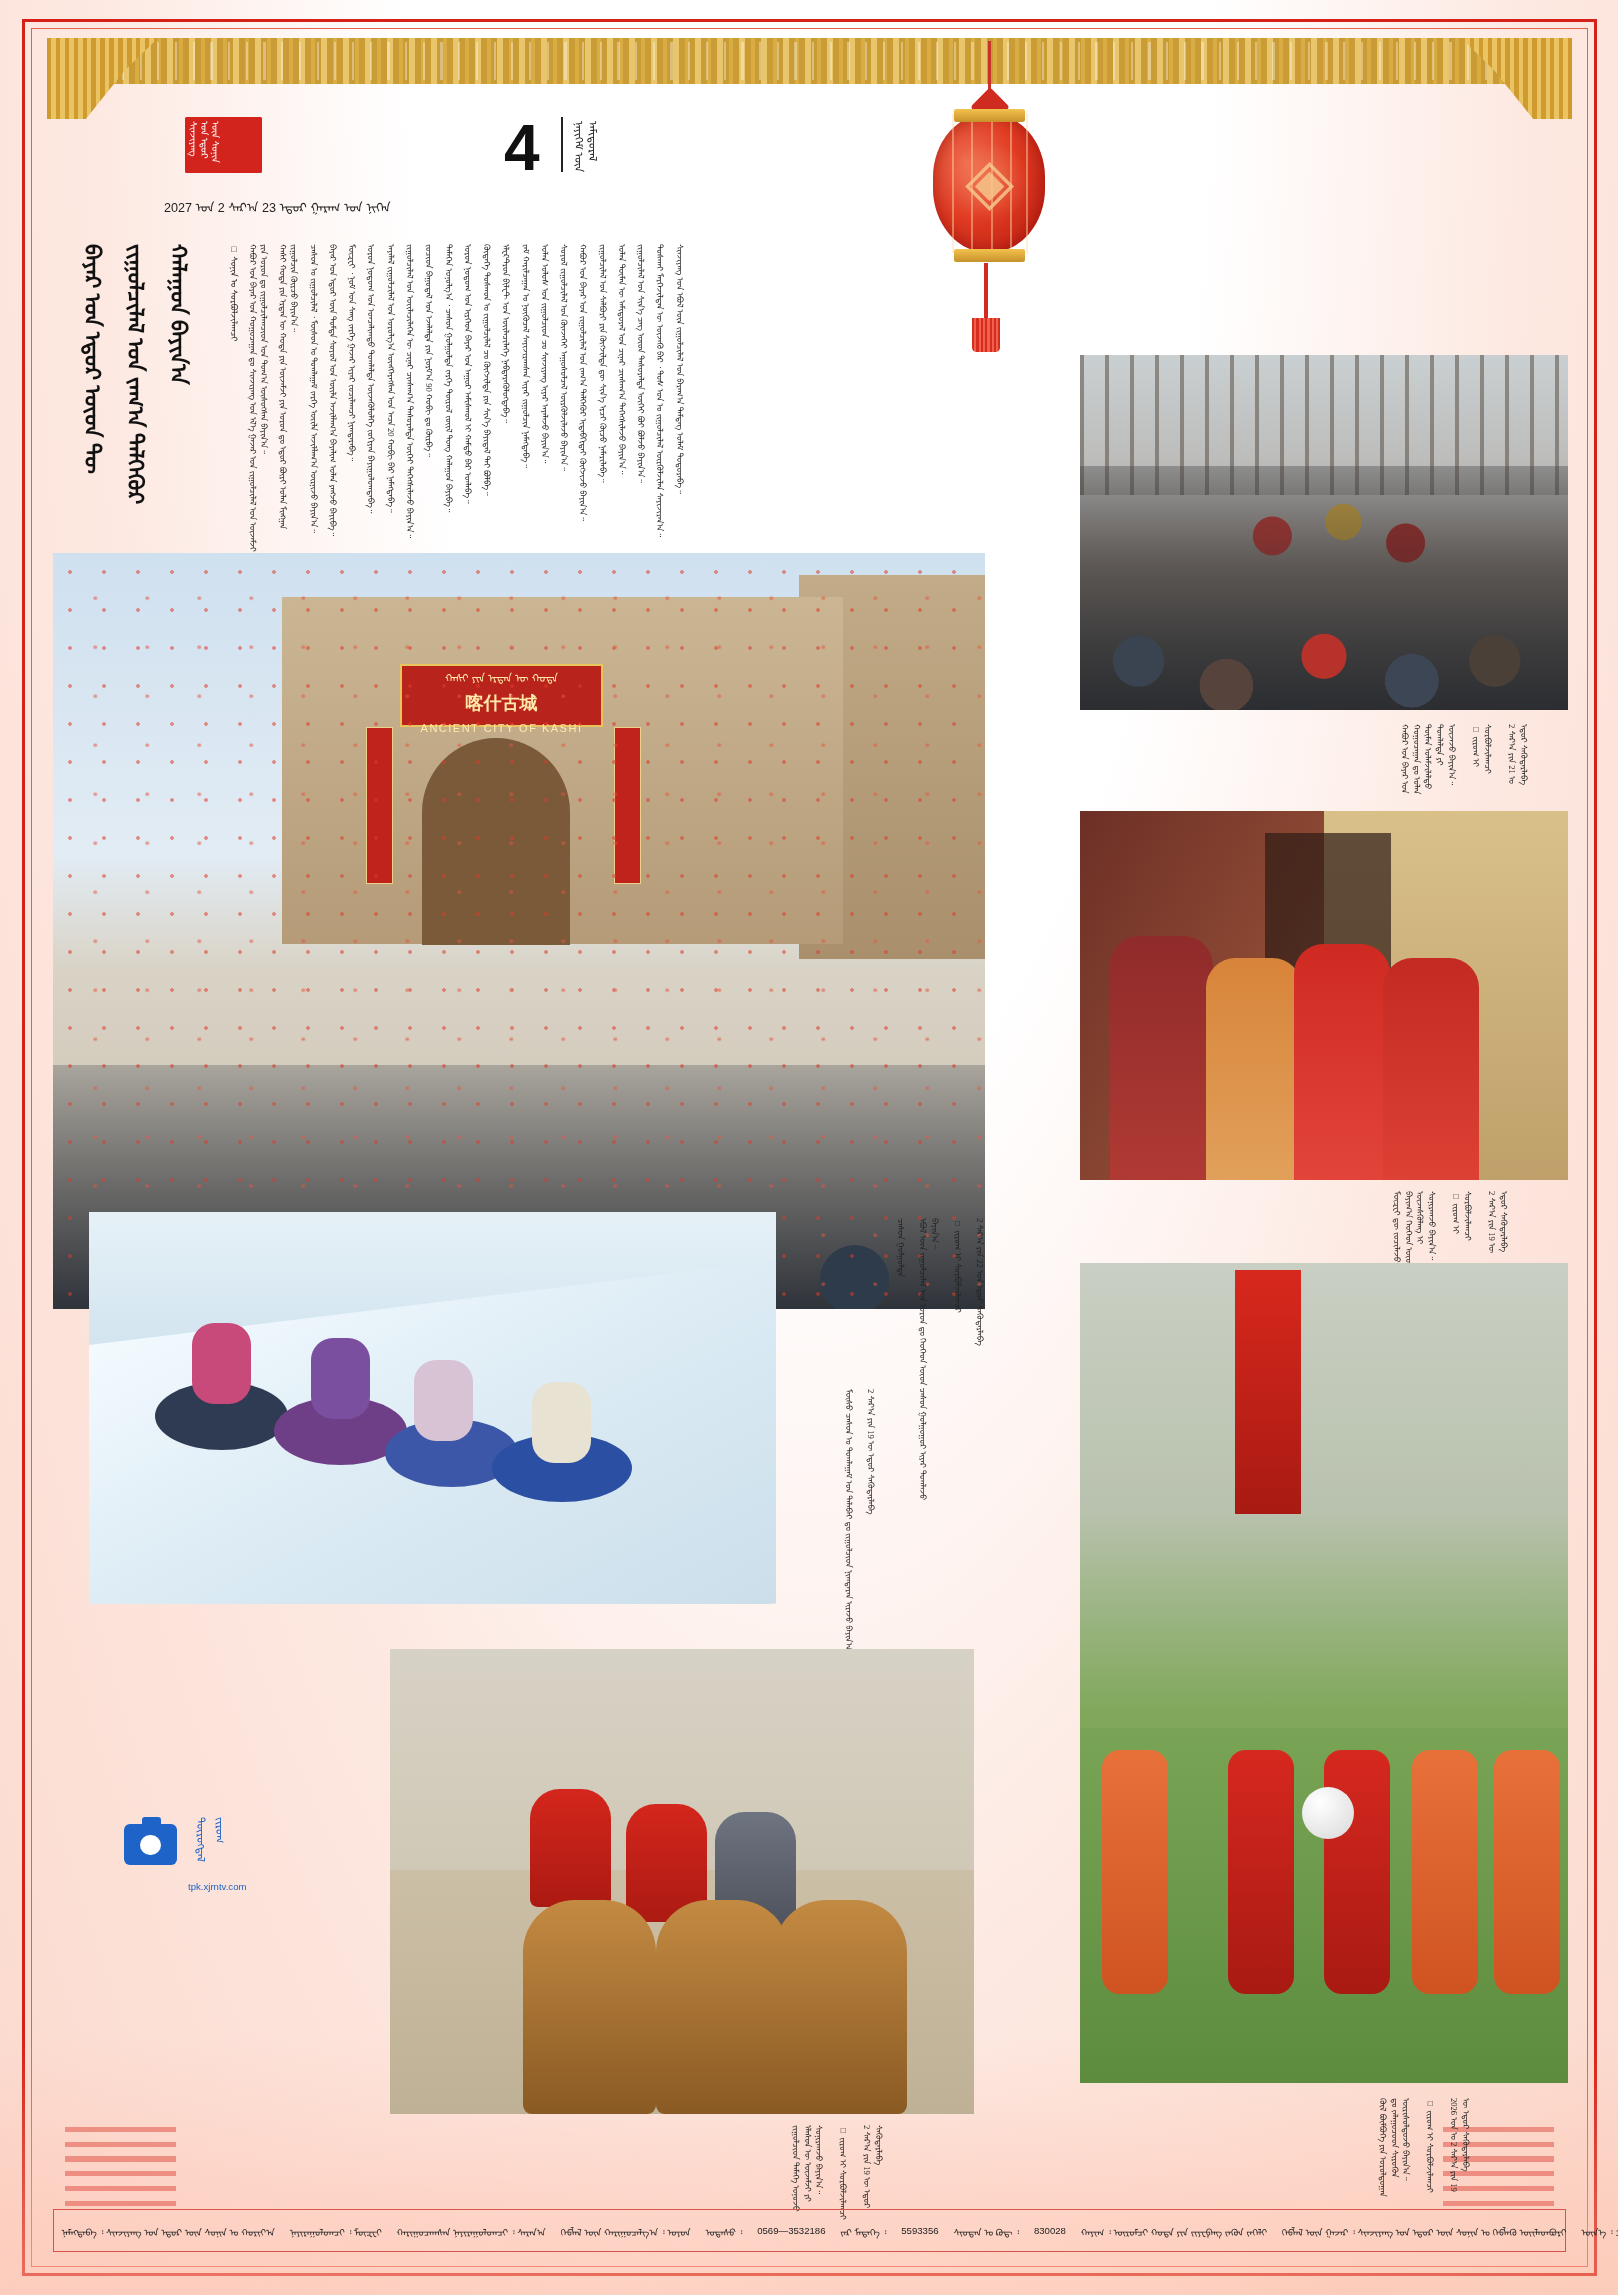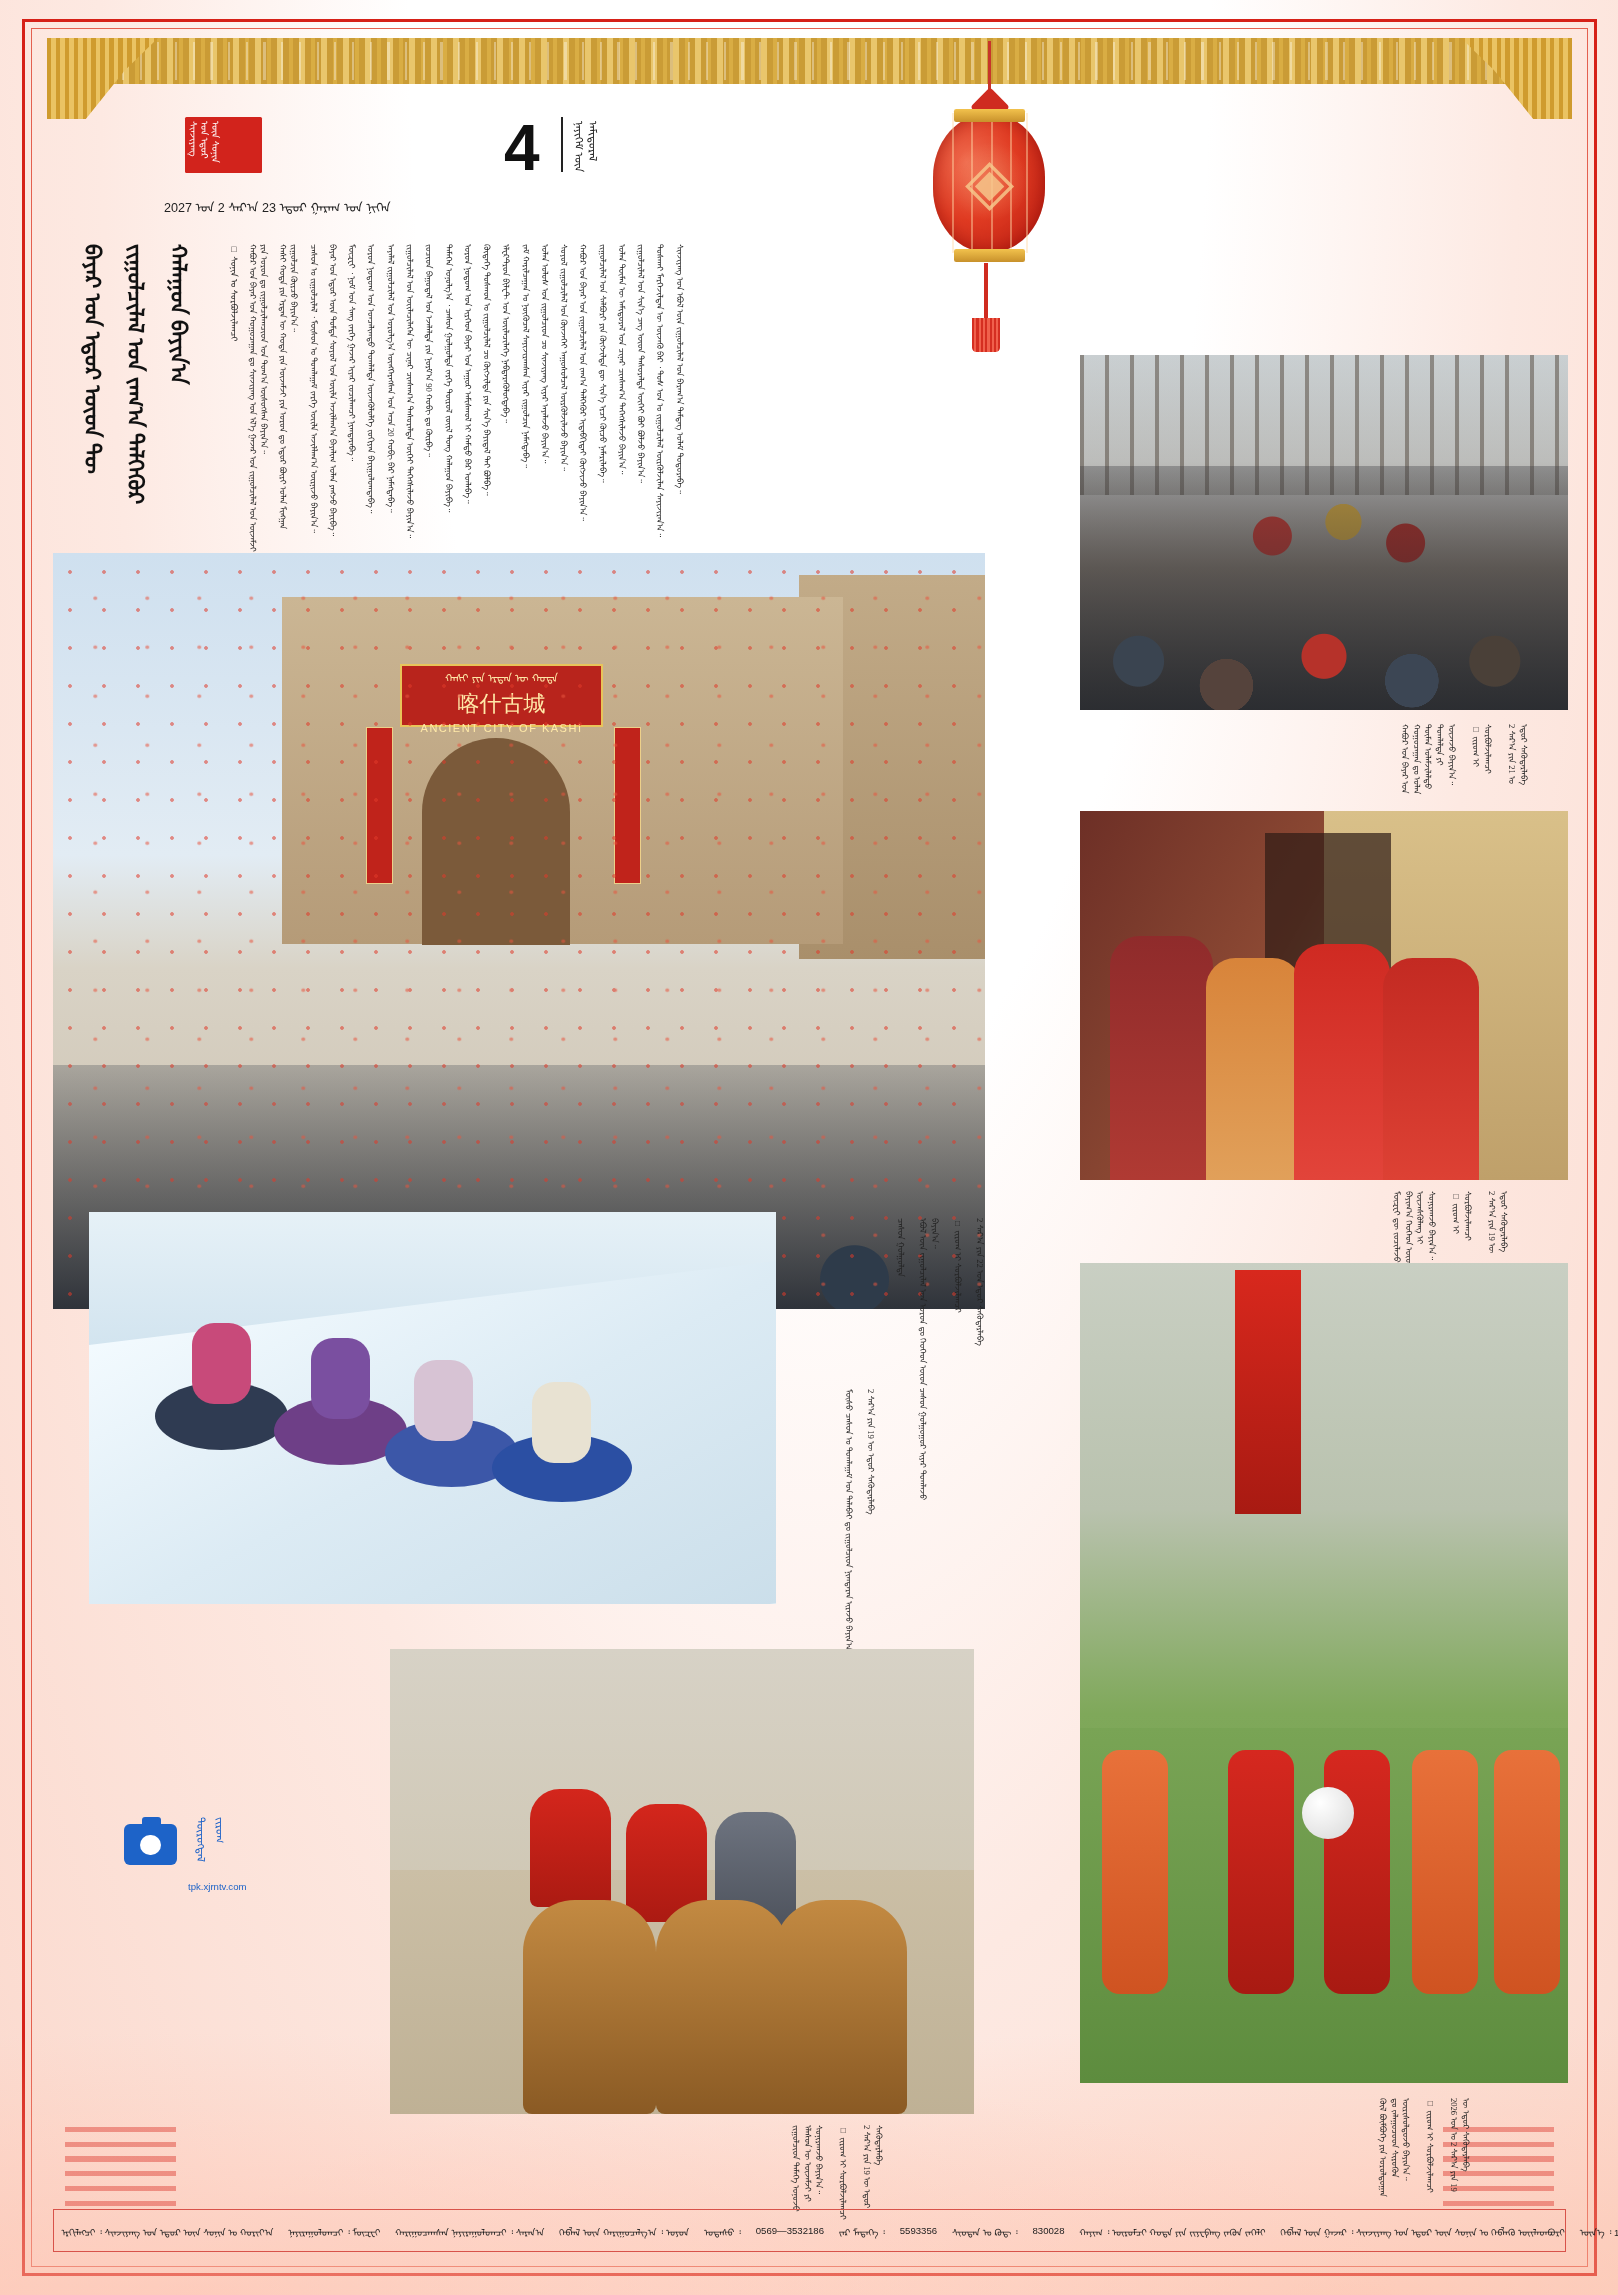"喀什古城" span { font-size: 22px -> 18px; font-weight: normal -> bold }
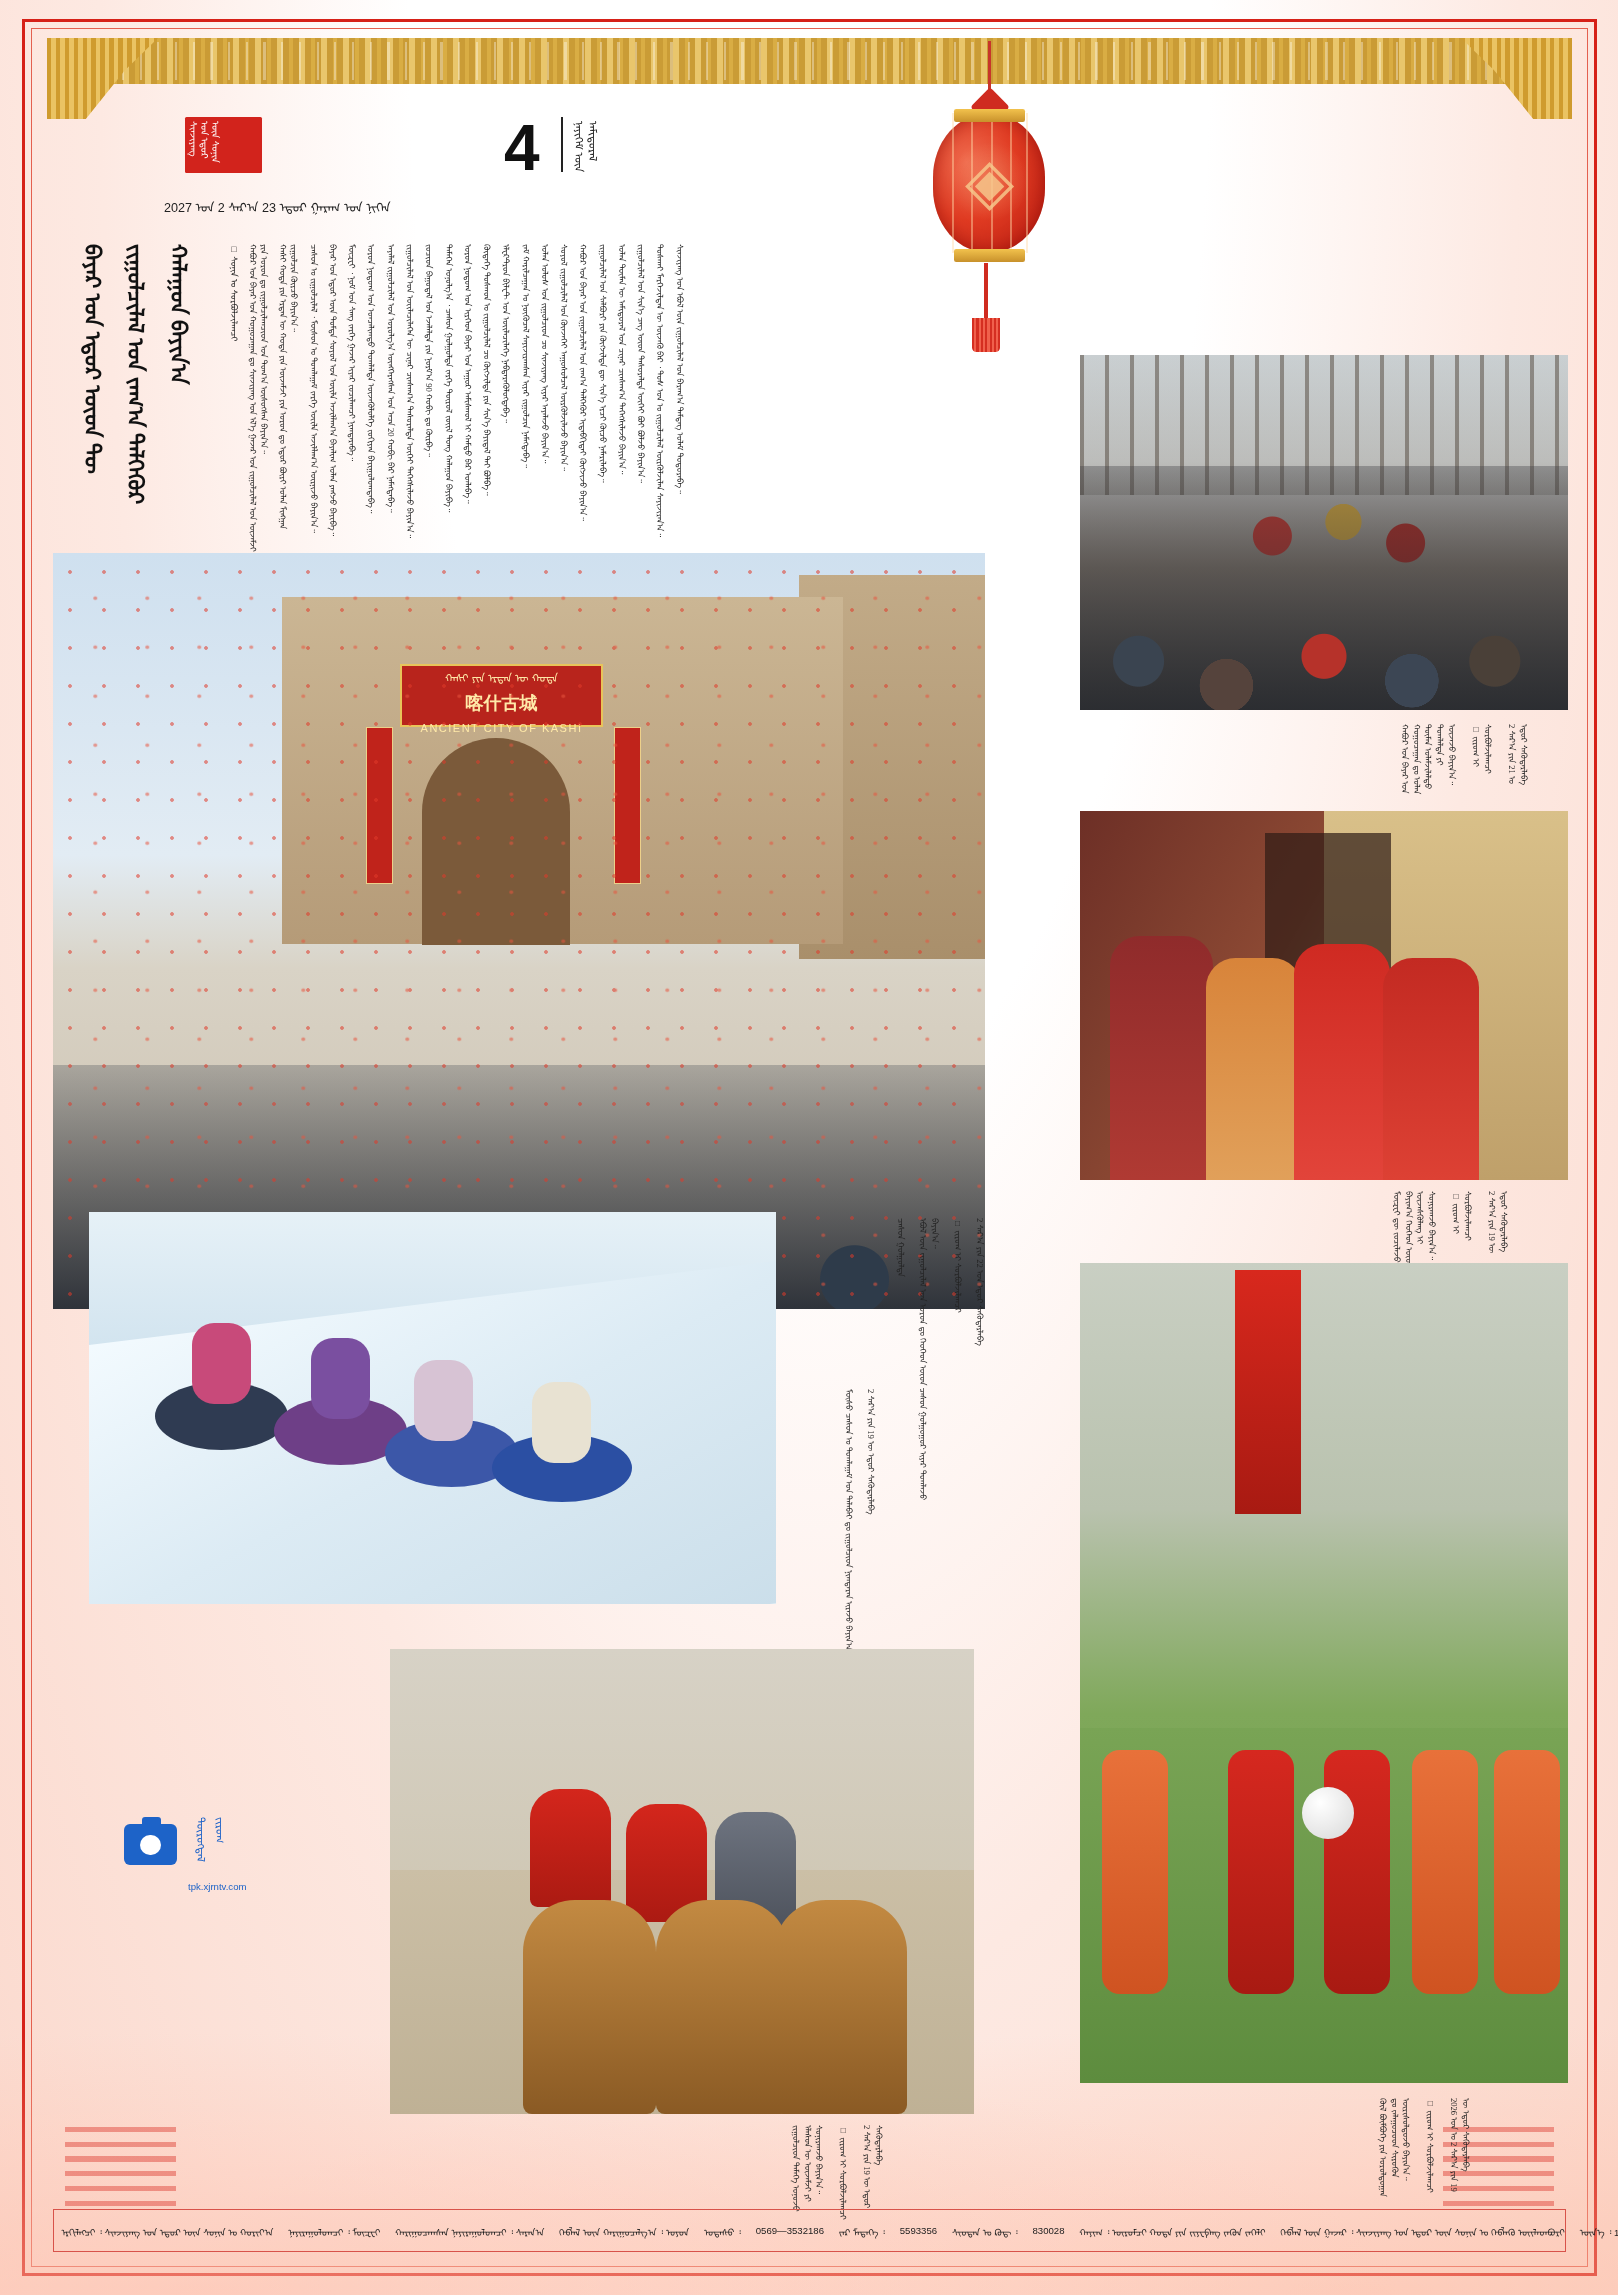"ᠡᠷᠬᠢᠯᠡᠭᠴᠢ ᠄ ᠰᠢᠨᠵᠢᠶᠠᠩ ᠤᠨ ᠡᠳᠦᠷ" div.cell { text: ᠡᠷᠬᠢᠯᠡᠭᠴᠢ -> ᠨᠡᠮᠡᠭᠳᠡᠪᠡ }
